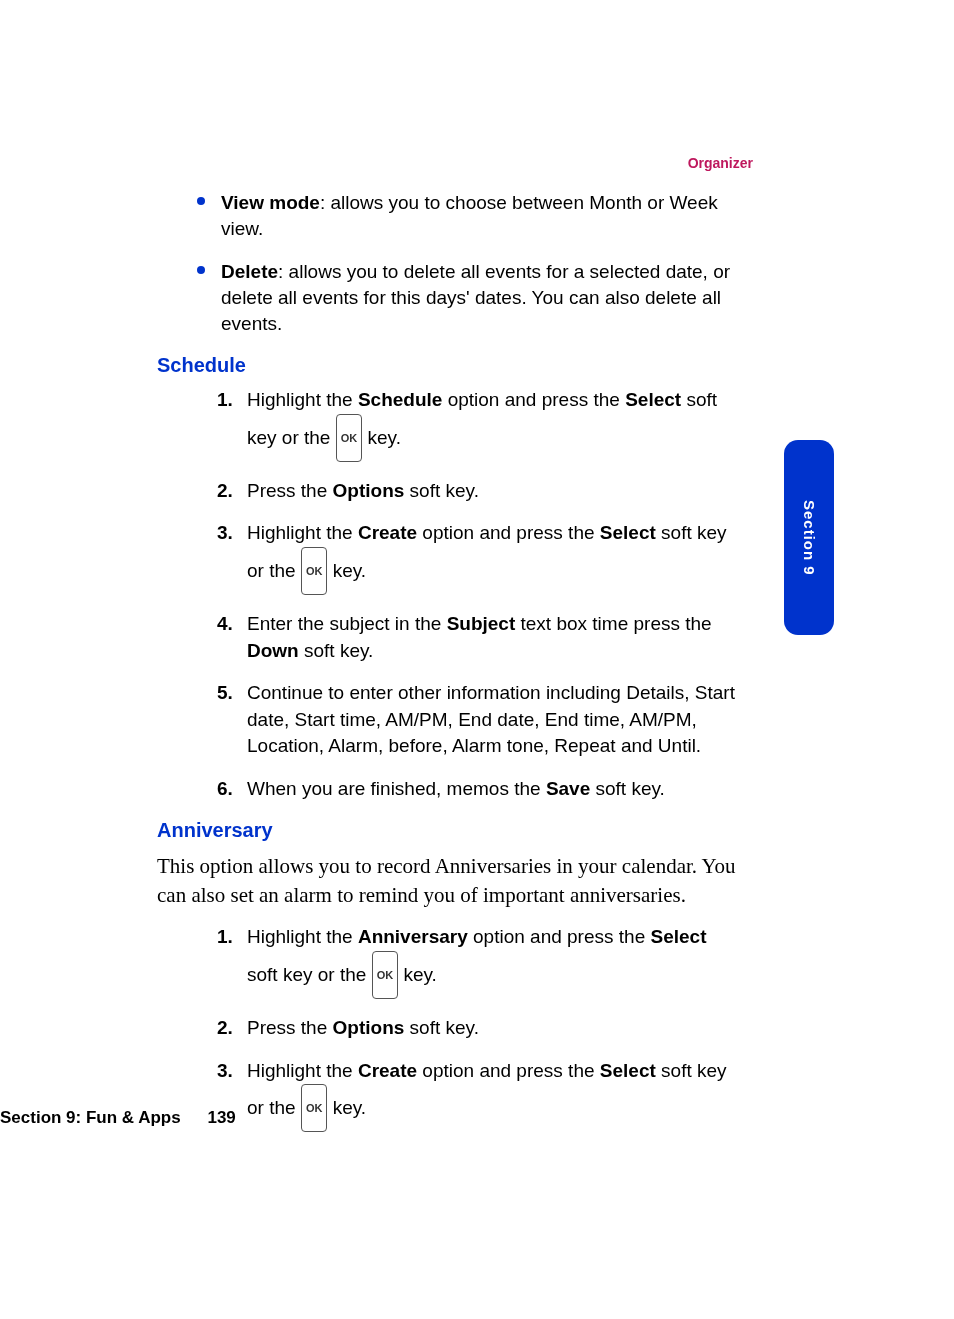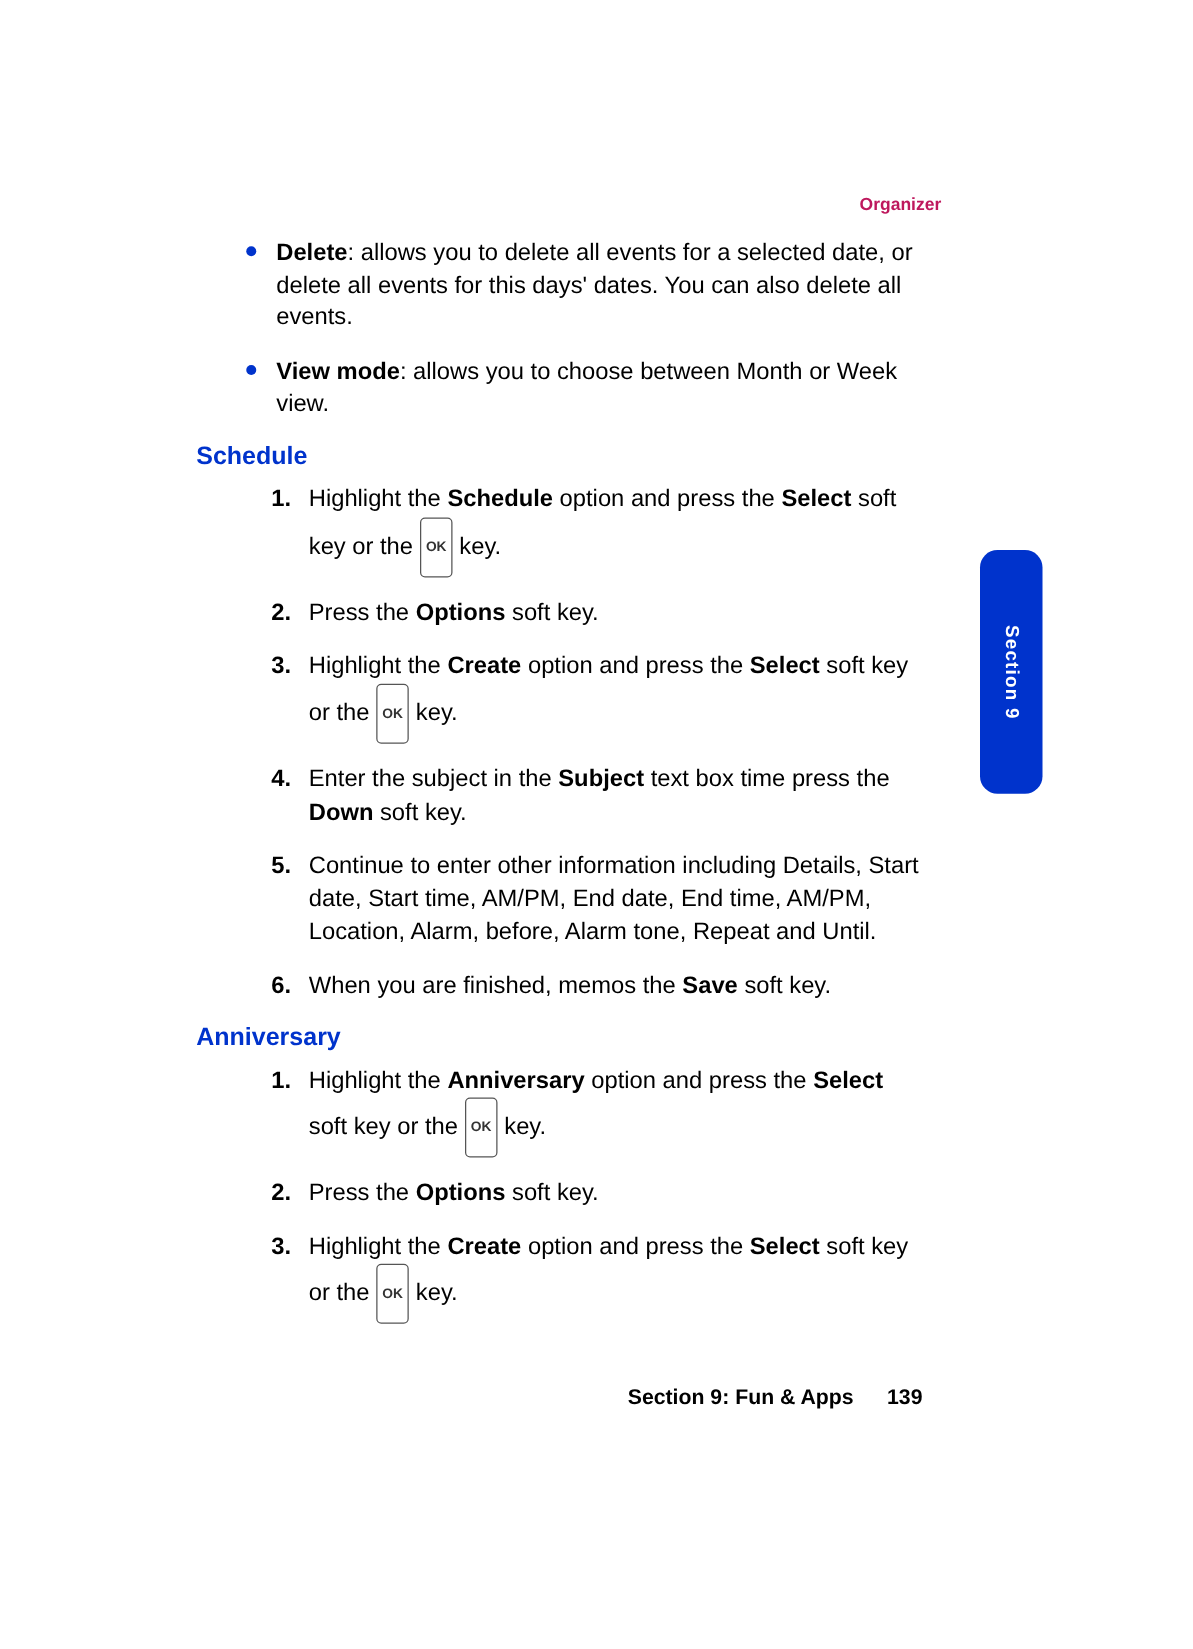"Delete: allows you to delete" div.bullet-item { order: before "View mode: allows you to" -> after "View mode: allows you to" }
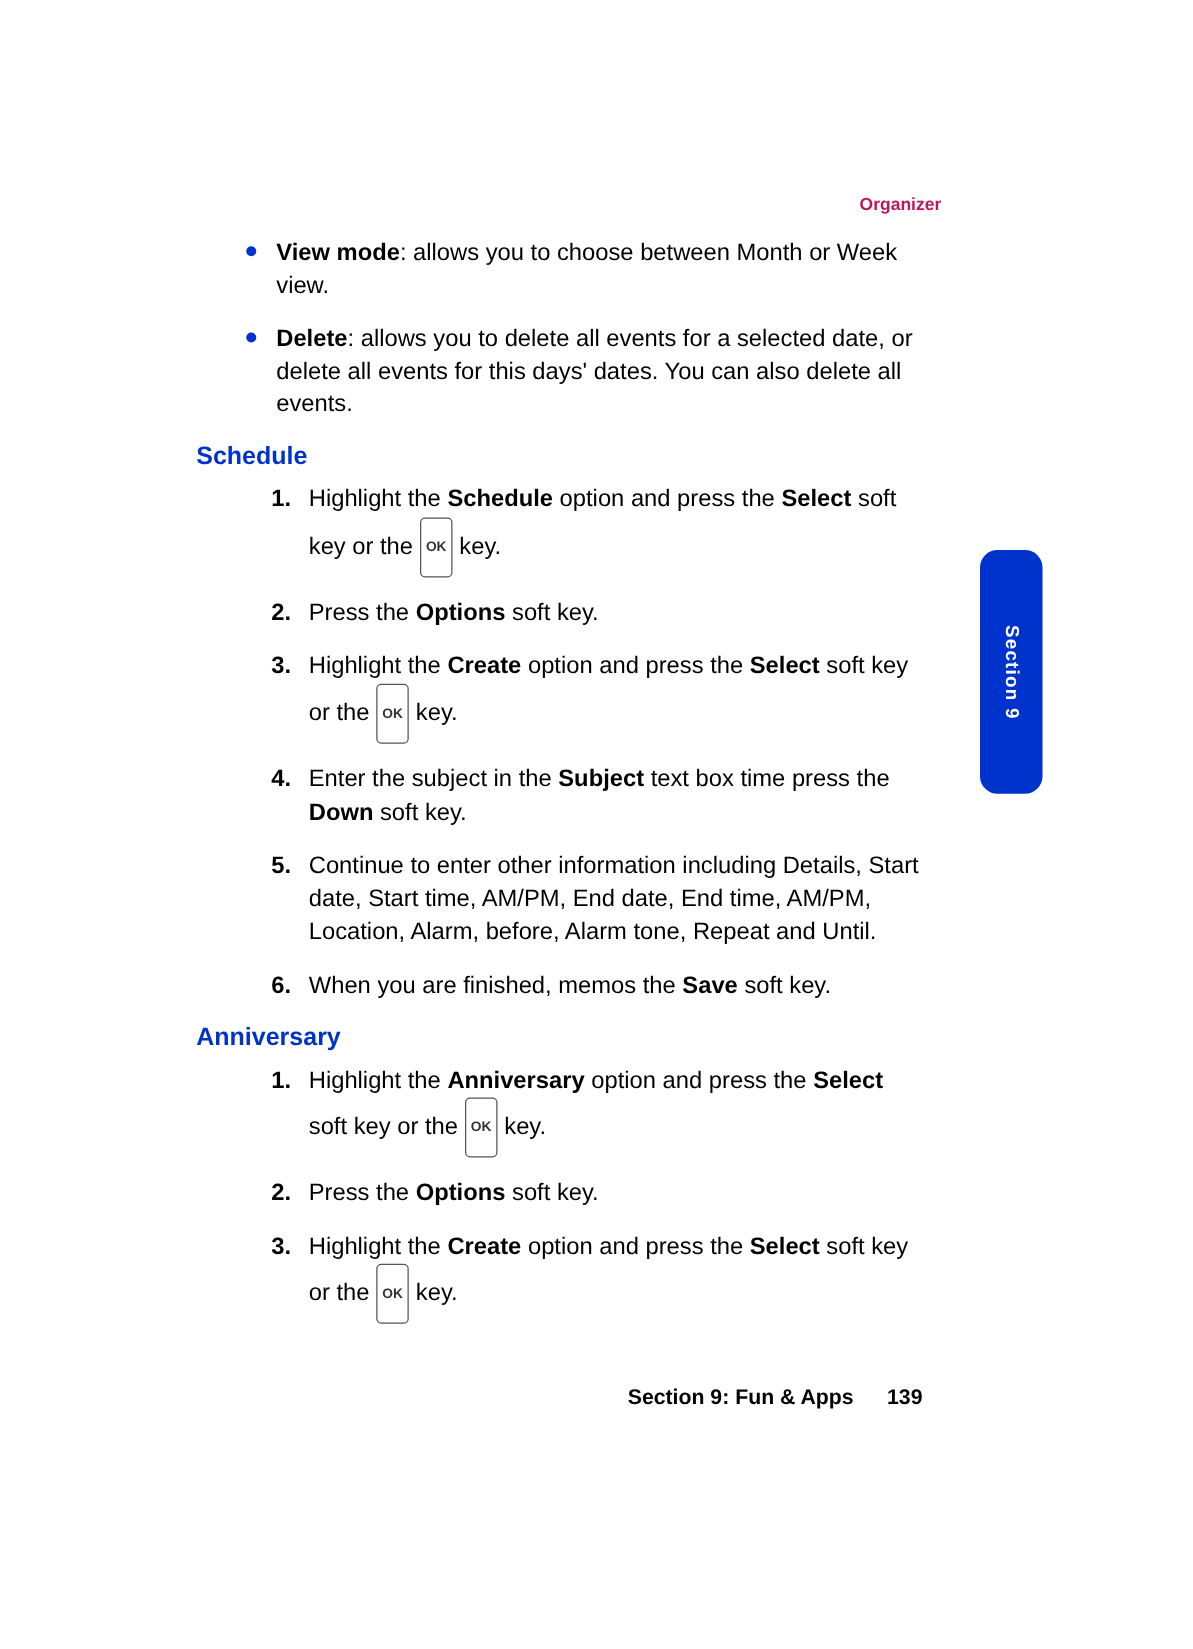"This option allows you to" div.body-text { html: none -> <div>This option allows you to record Anniversaries in your calendar. You can also set an alarm to remind you of important anniversaries.</div> }
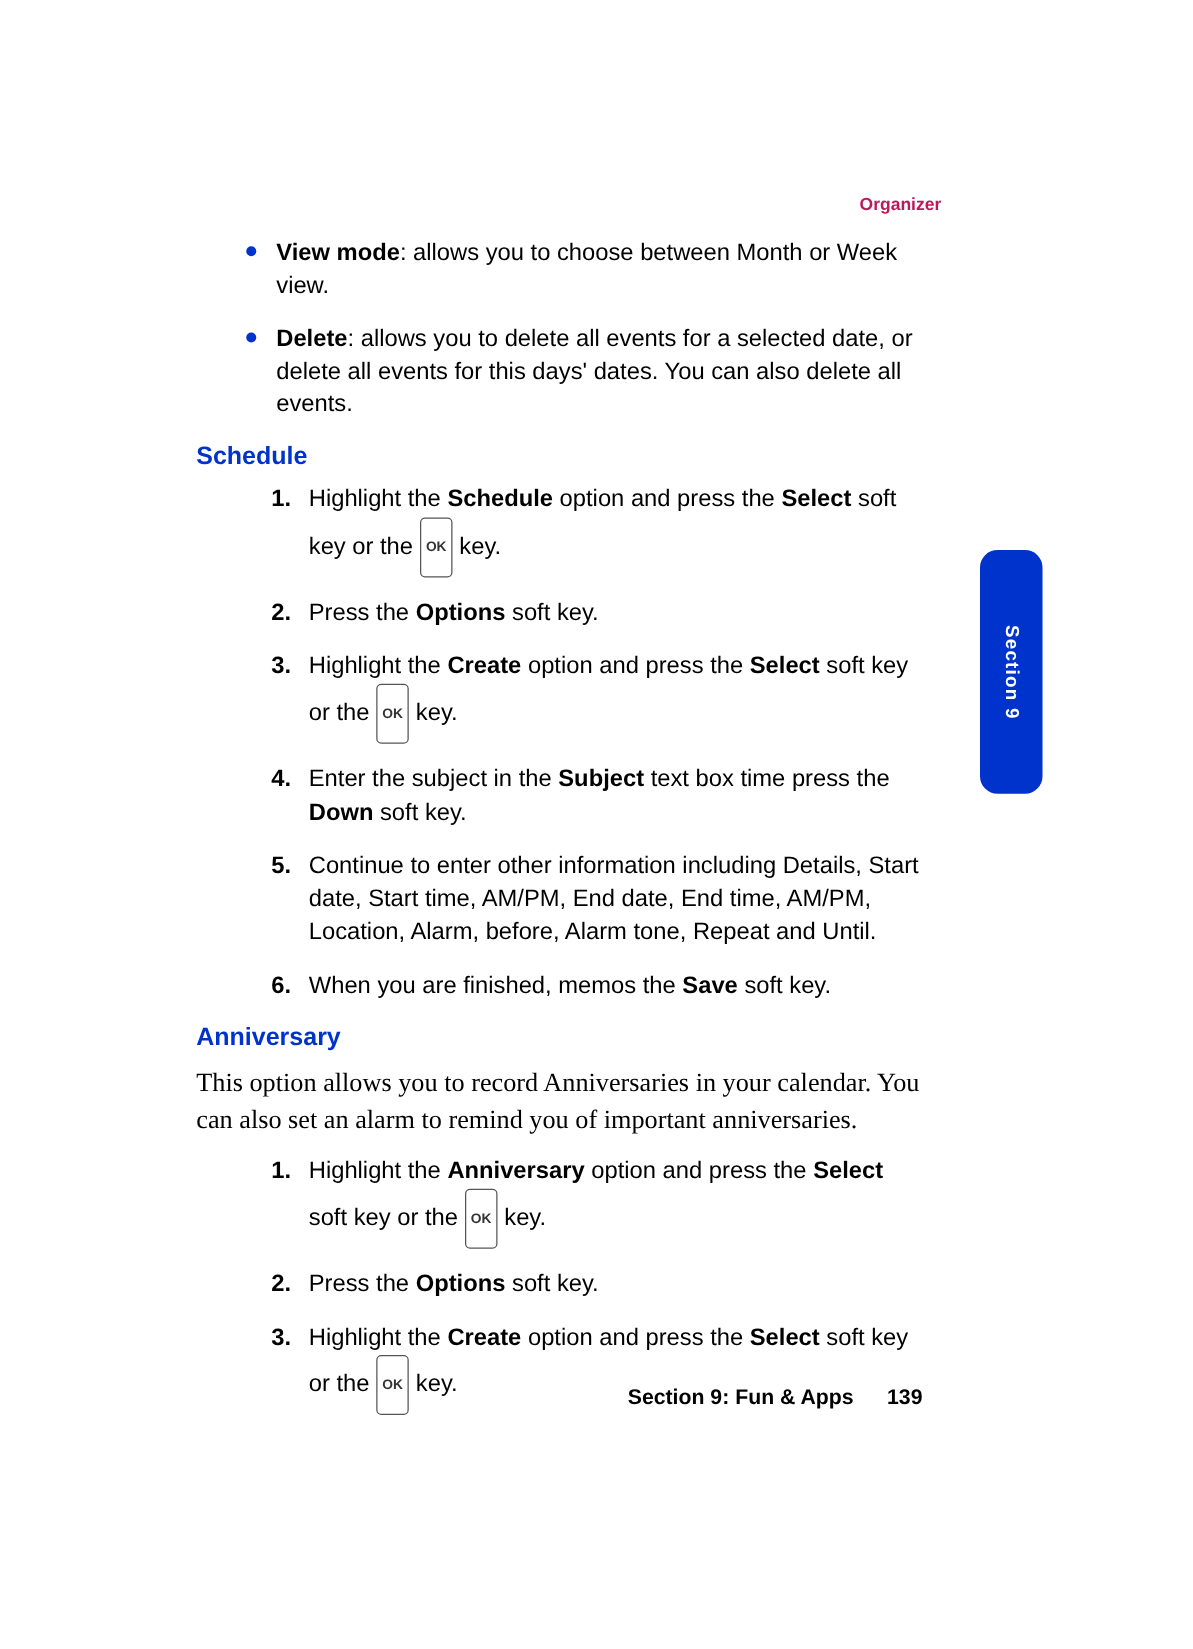"Section 9: Fun & Apps" .footer { text-align: right -> left }
